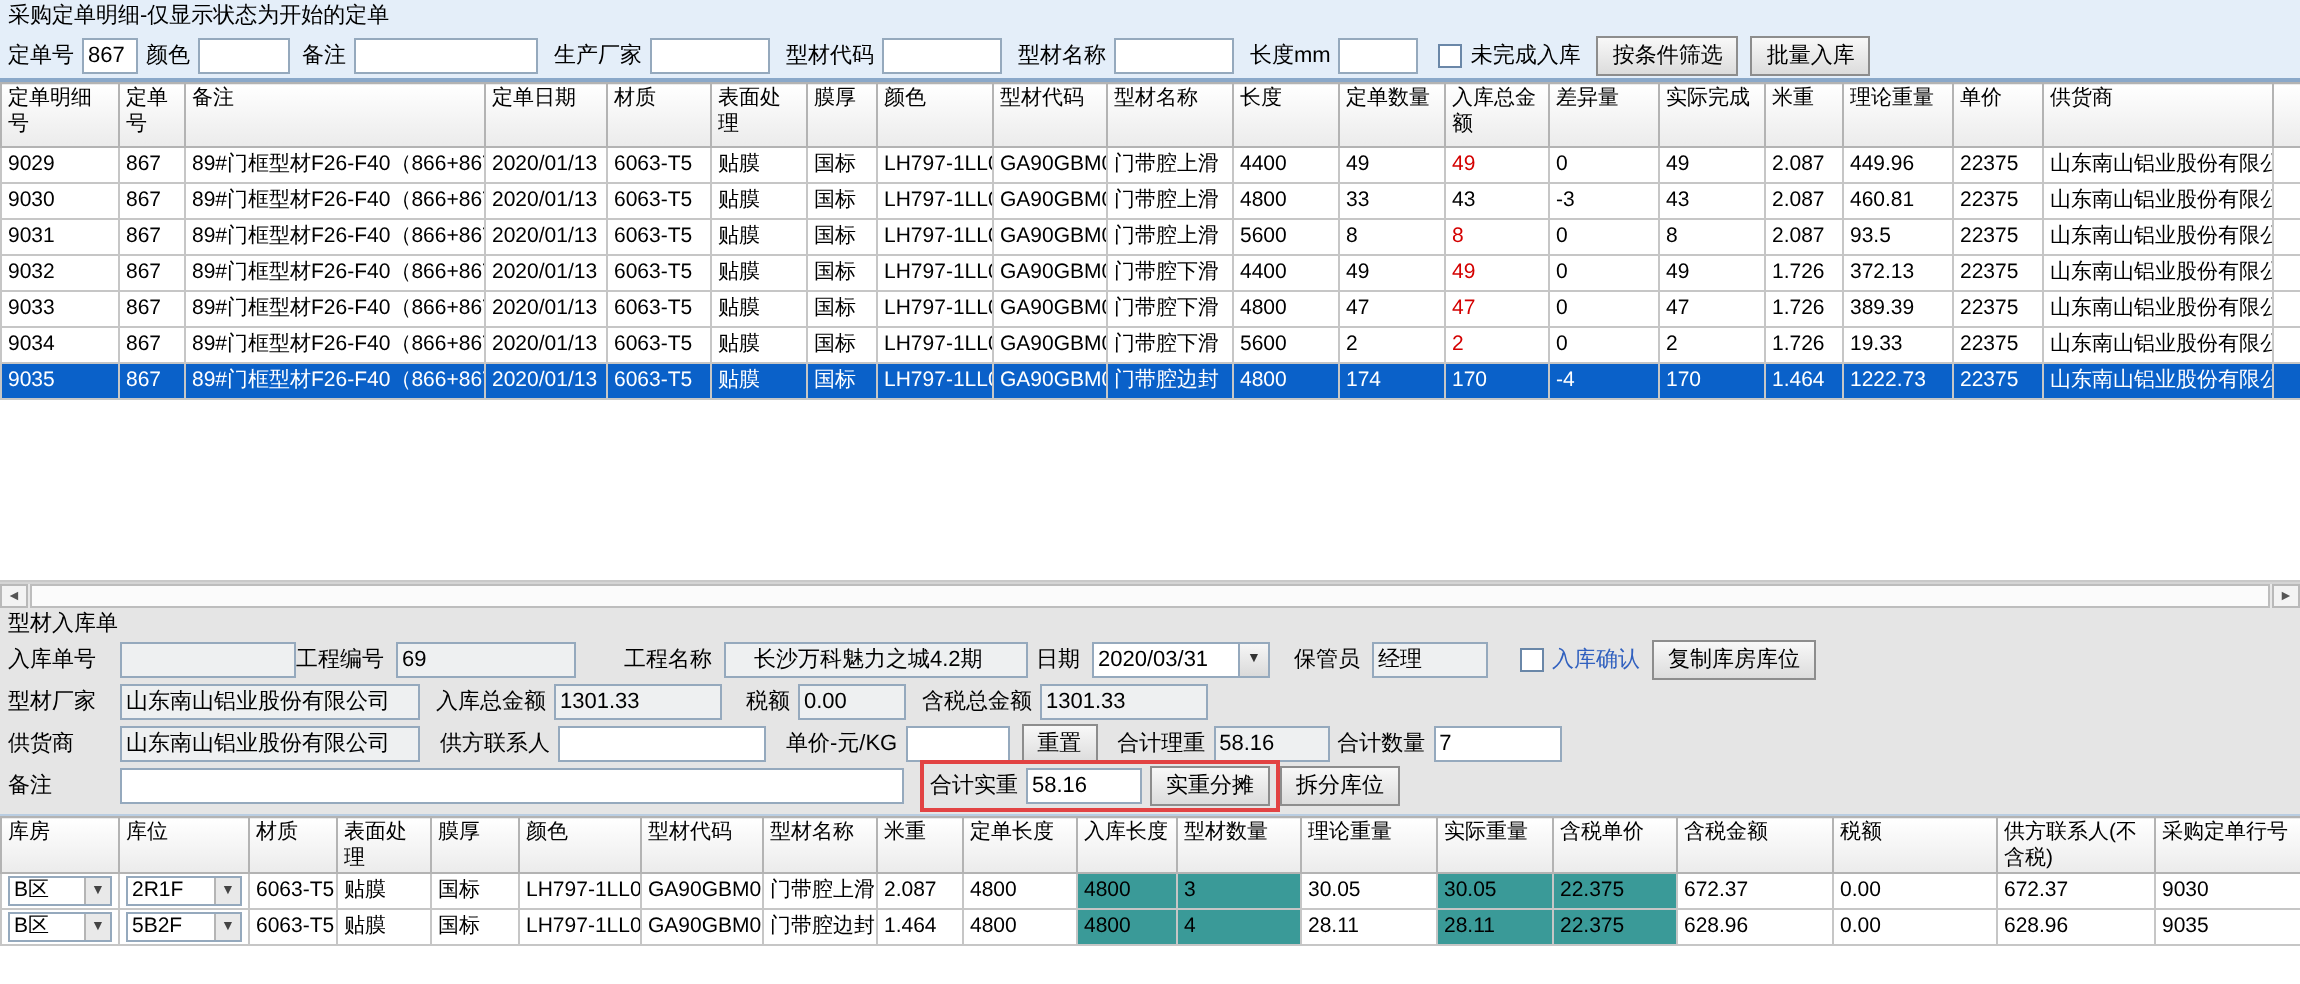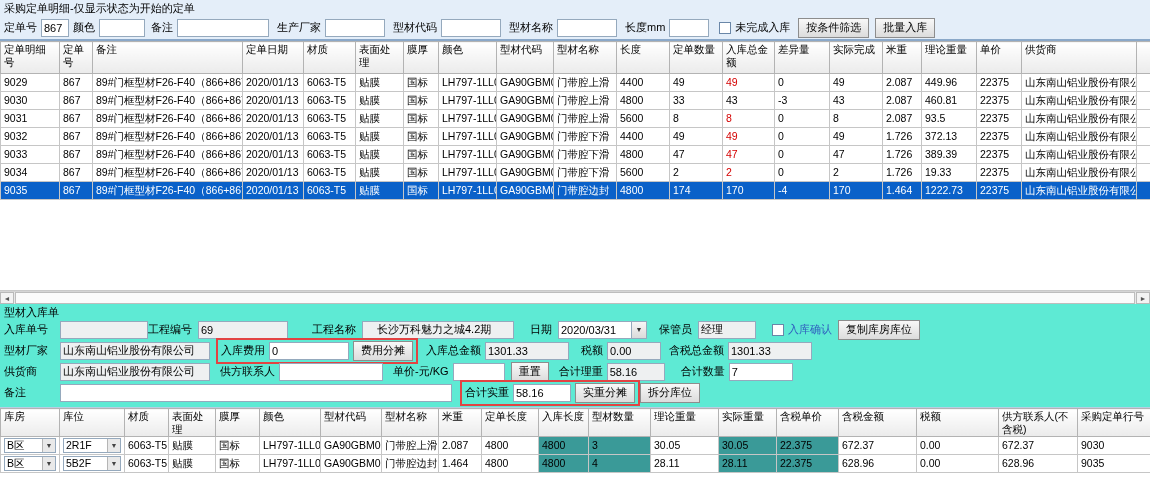"型材入库单" .panel { background: #5eead4 -> #e5e5e5 }
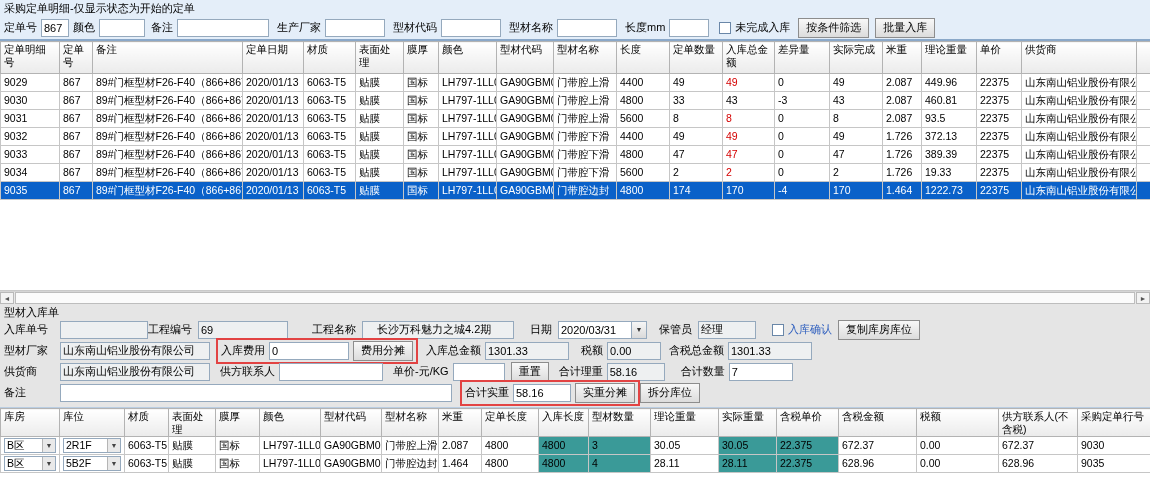"日期" .ml20 { margin-left: 16px -> 4px }
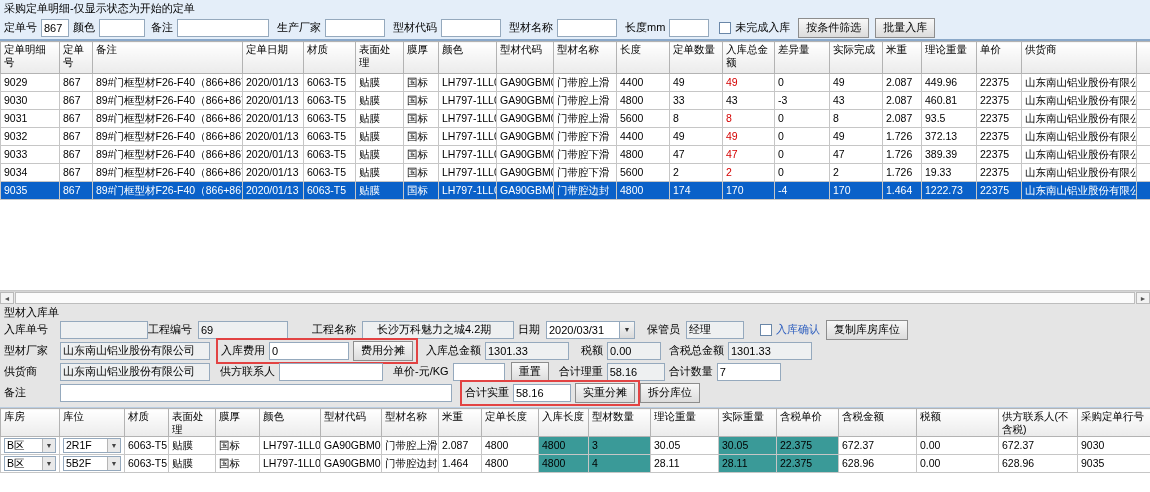"入库费用" span.redbox { html: <span> <span>入库费用</span> <input> <button>费用分摊</button> </span> -> none }
